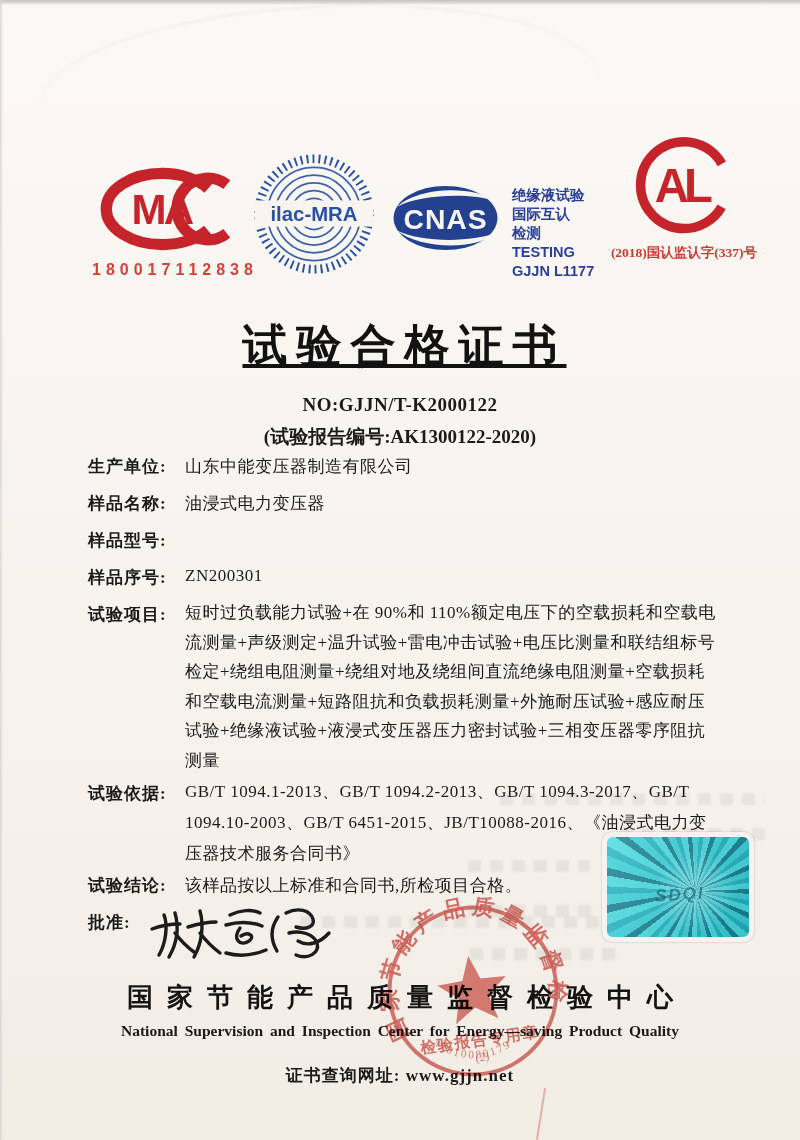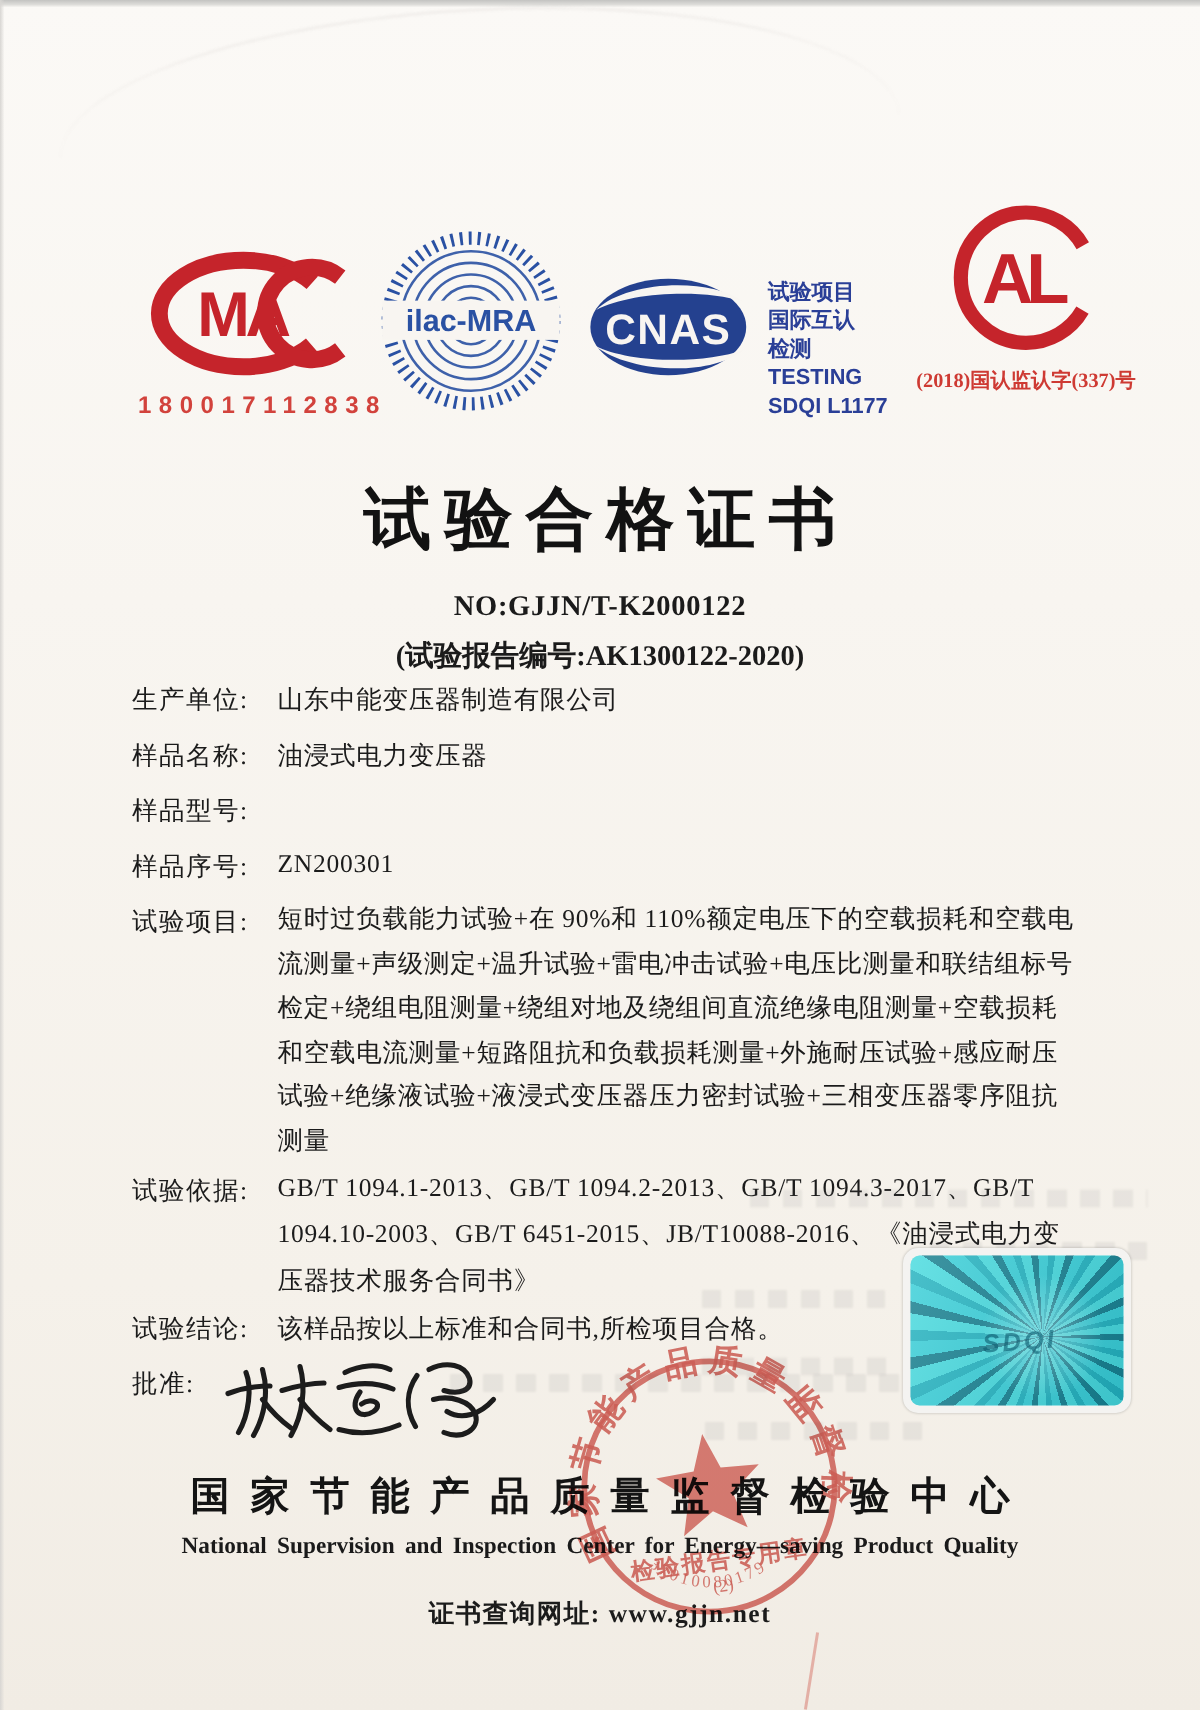"试验项目" div { text: 试验项目 -> 绝缘液试验 }
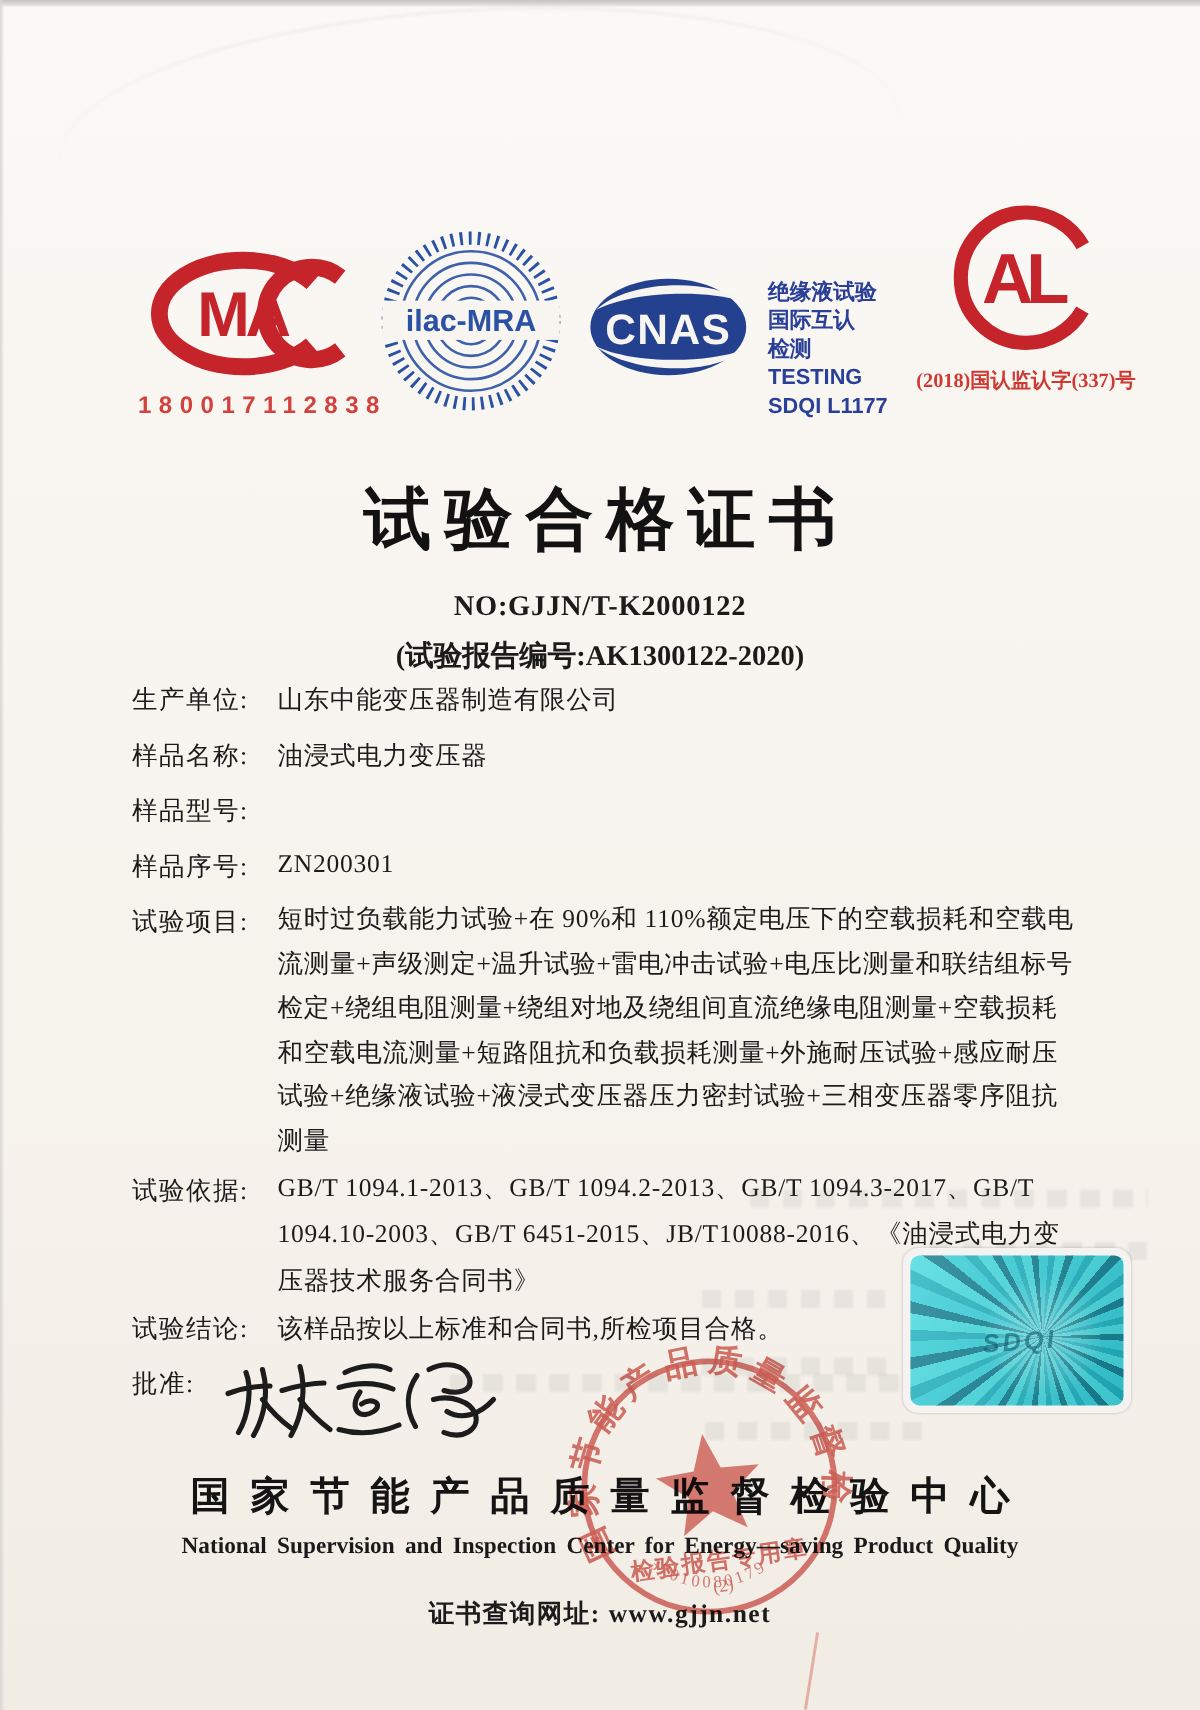"SDQI L1177" div { text: SDQI -> GJJN }
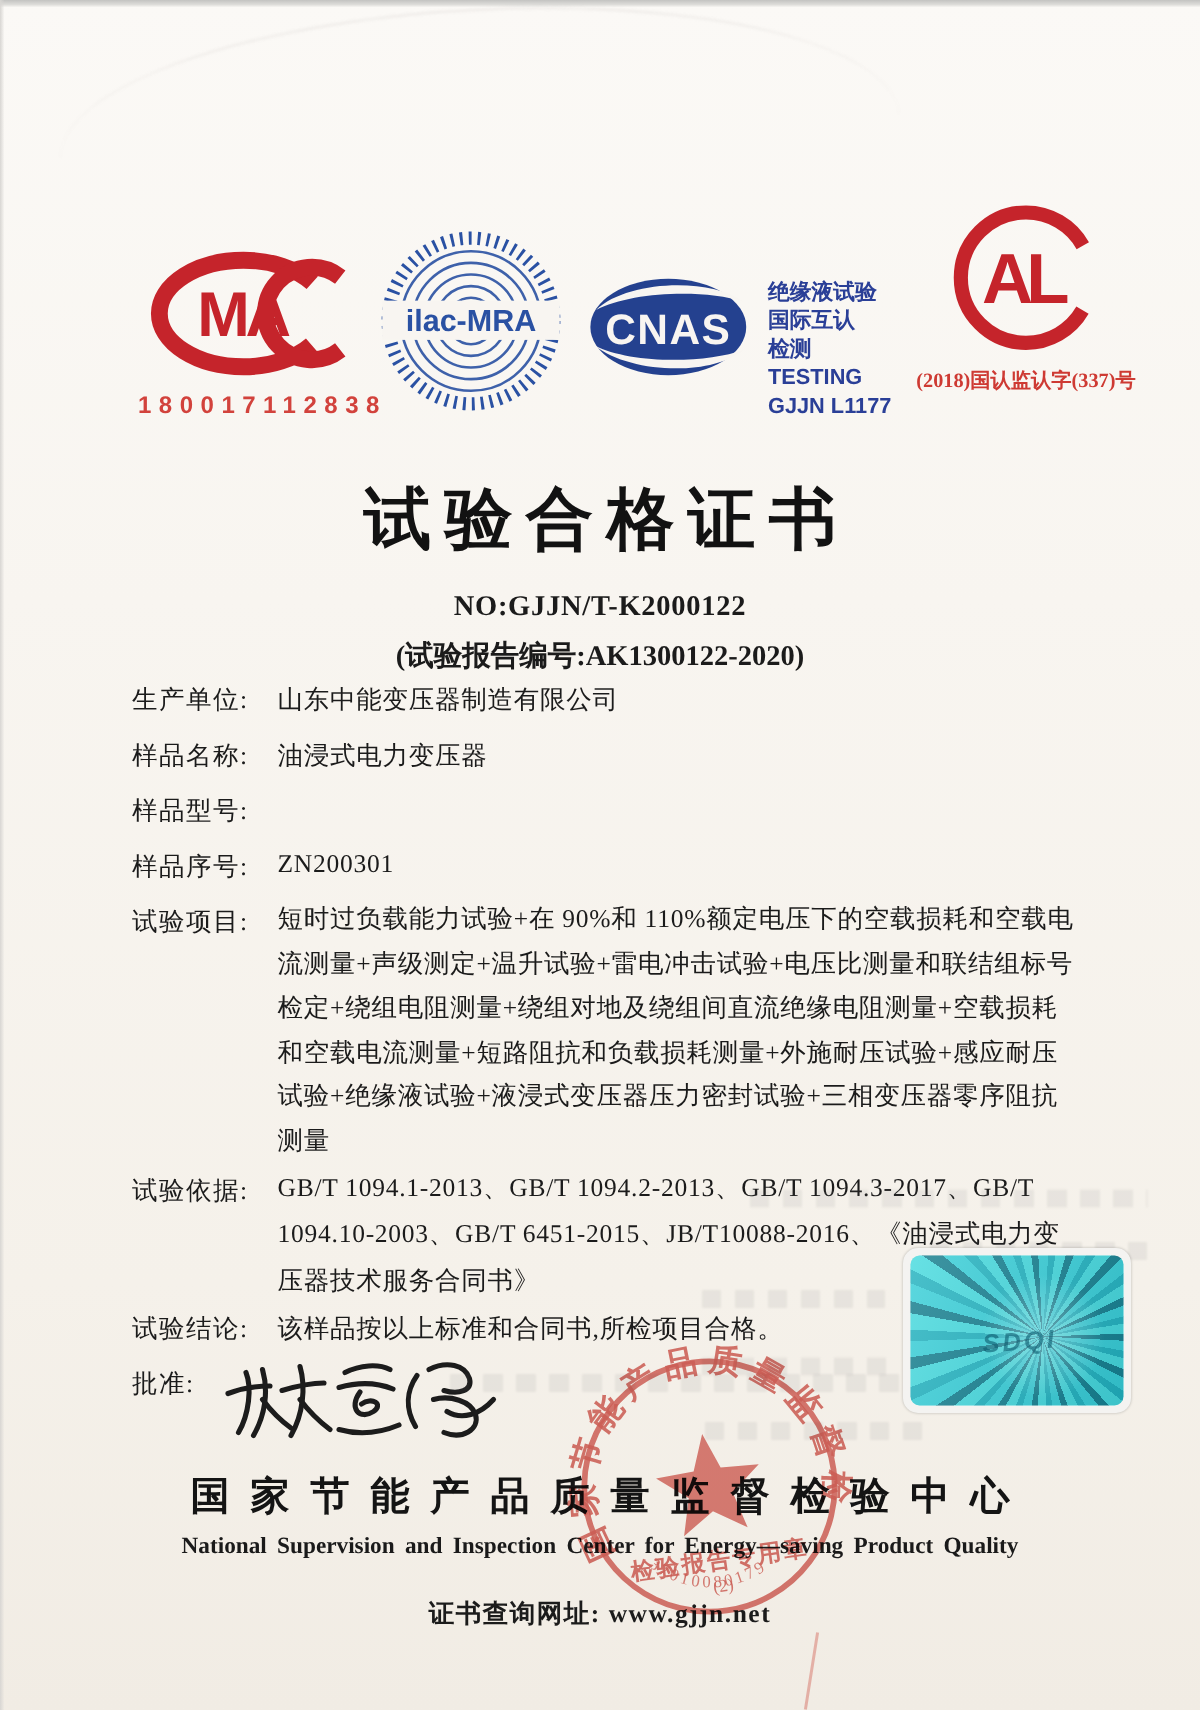"试验合格证书" .title { text-decoration: none -> underline }
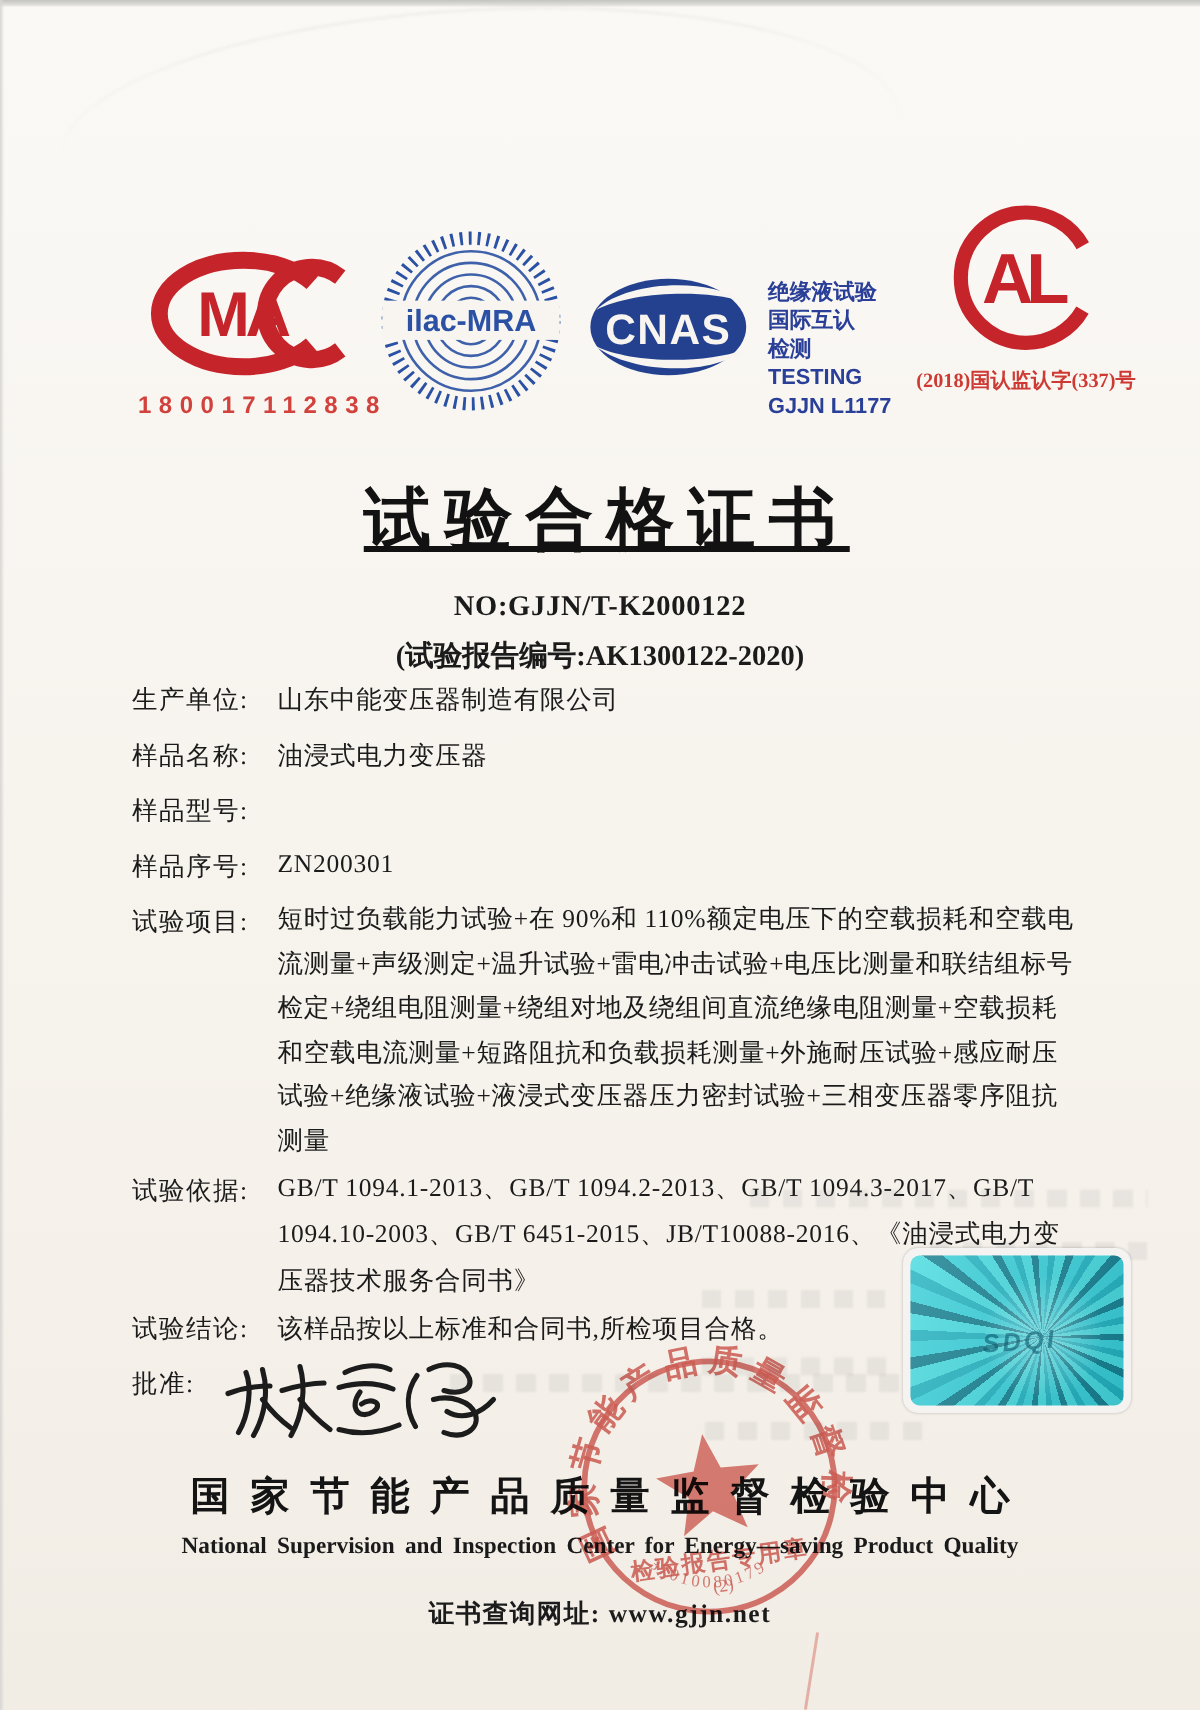"生产单位:" .flabel { font-weight: none -> bold }
